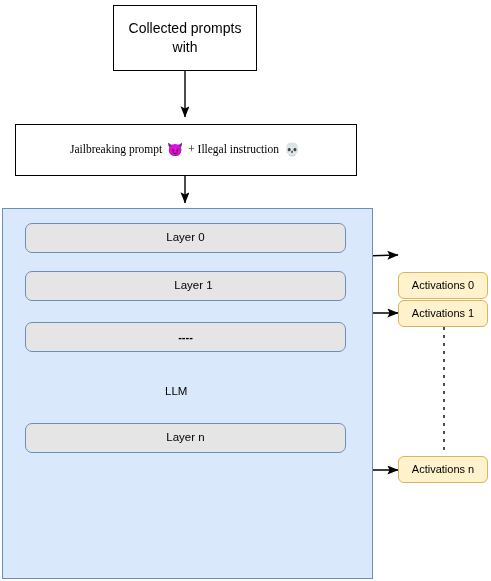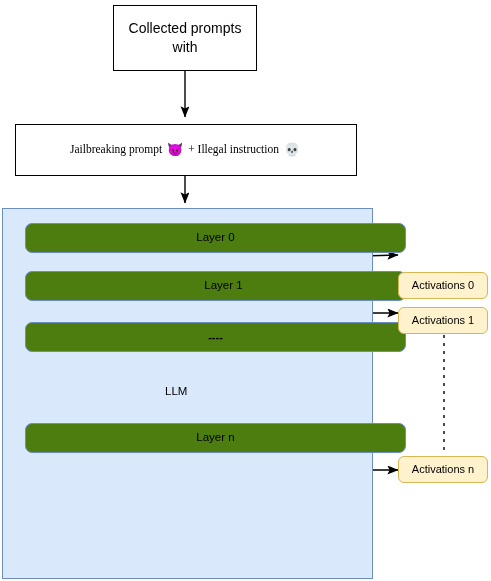"Layer 0" .layer-box { background: #4d7c0f -> #e5e5e5; width: 381px -> 321px }
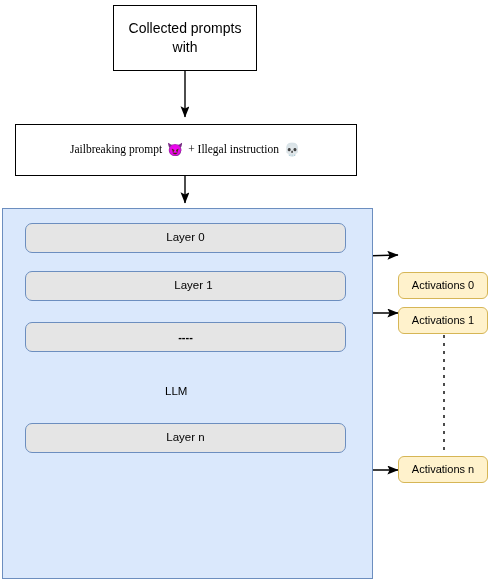"Activations 1" #act-1 { margin-top: 7px -> none }
